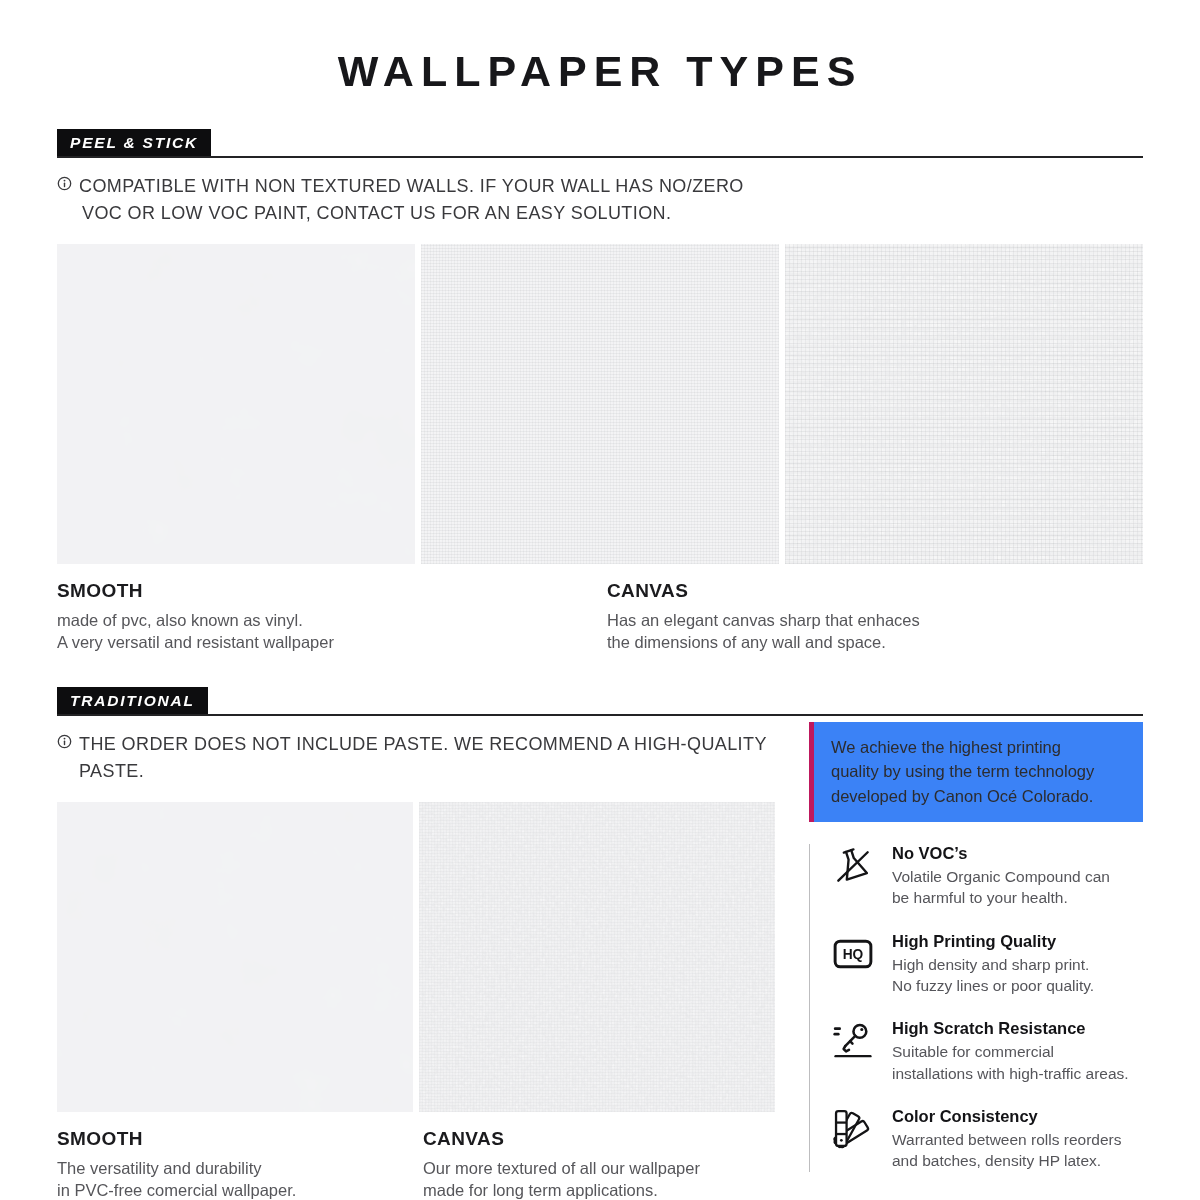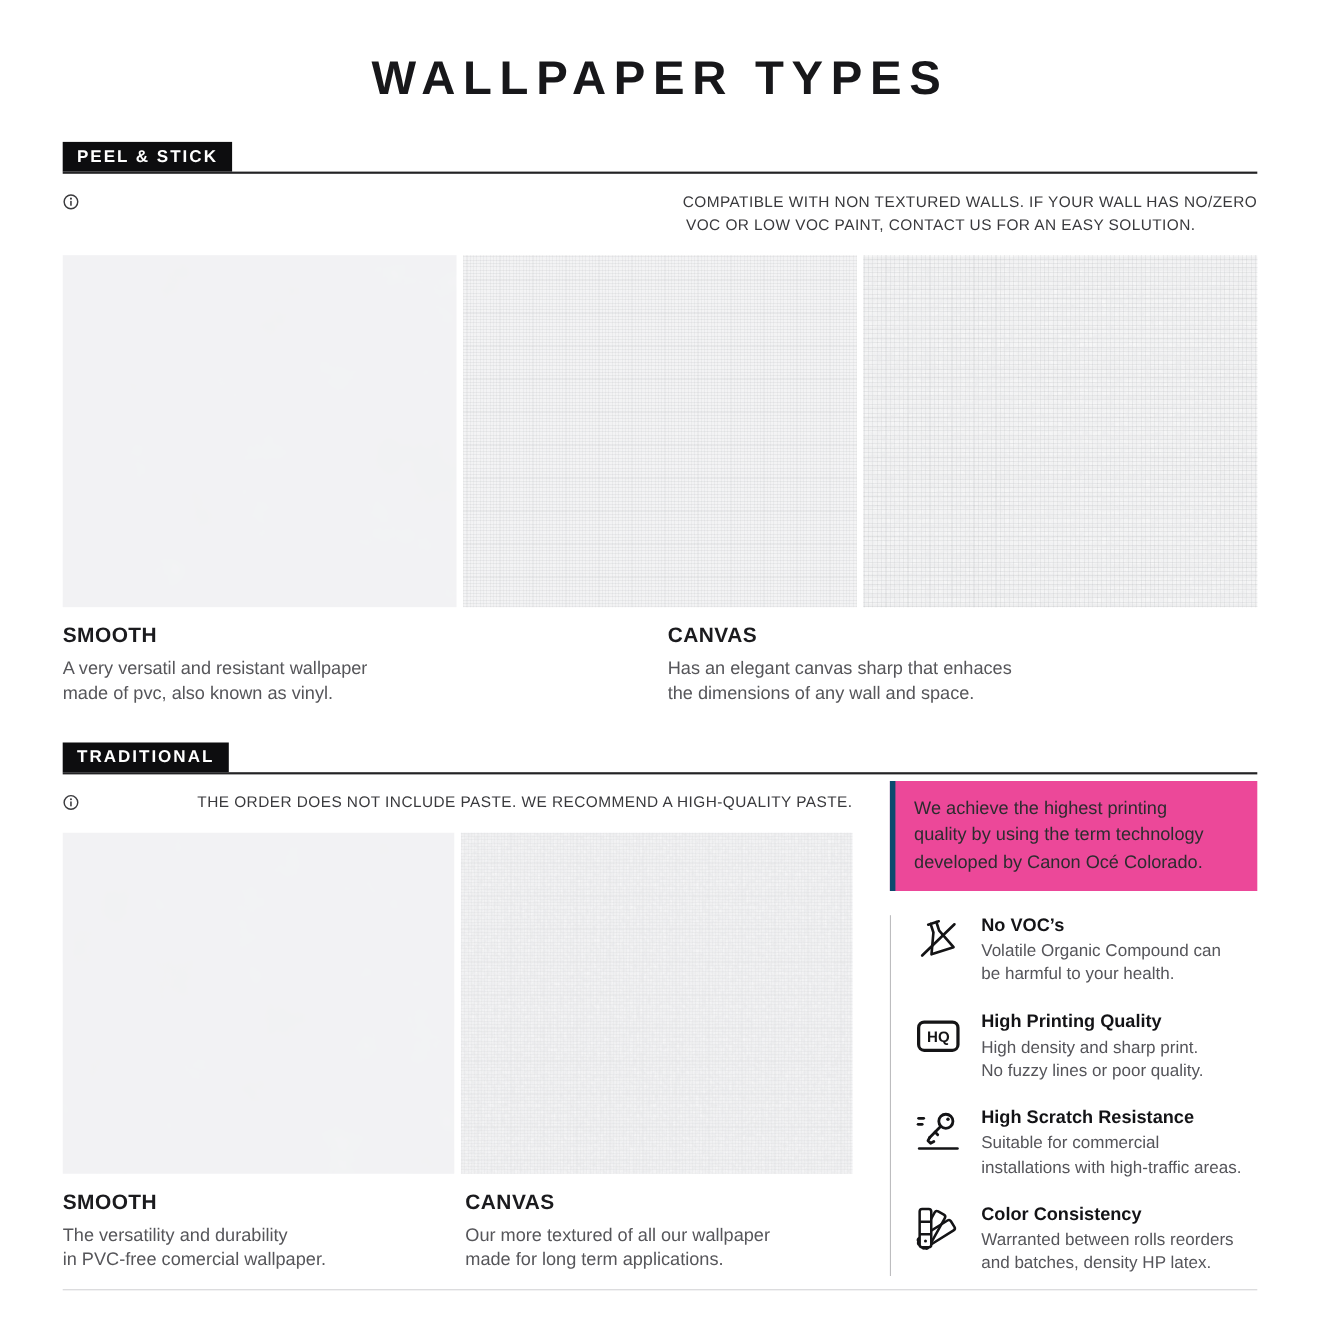"PEEL & STICK" .section-header { font-style: none -> italic }
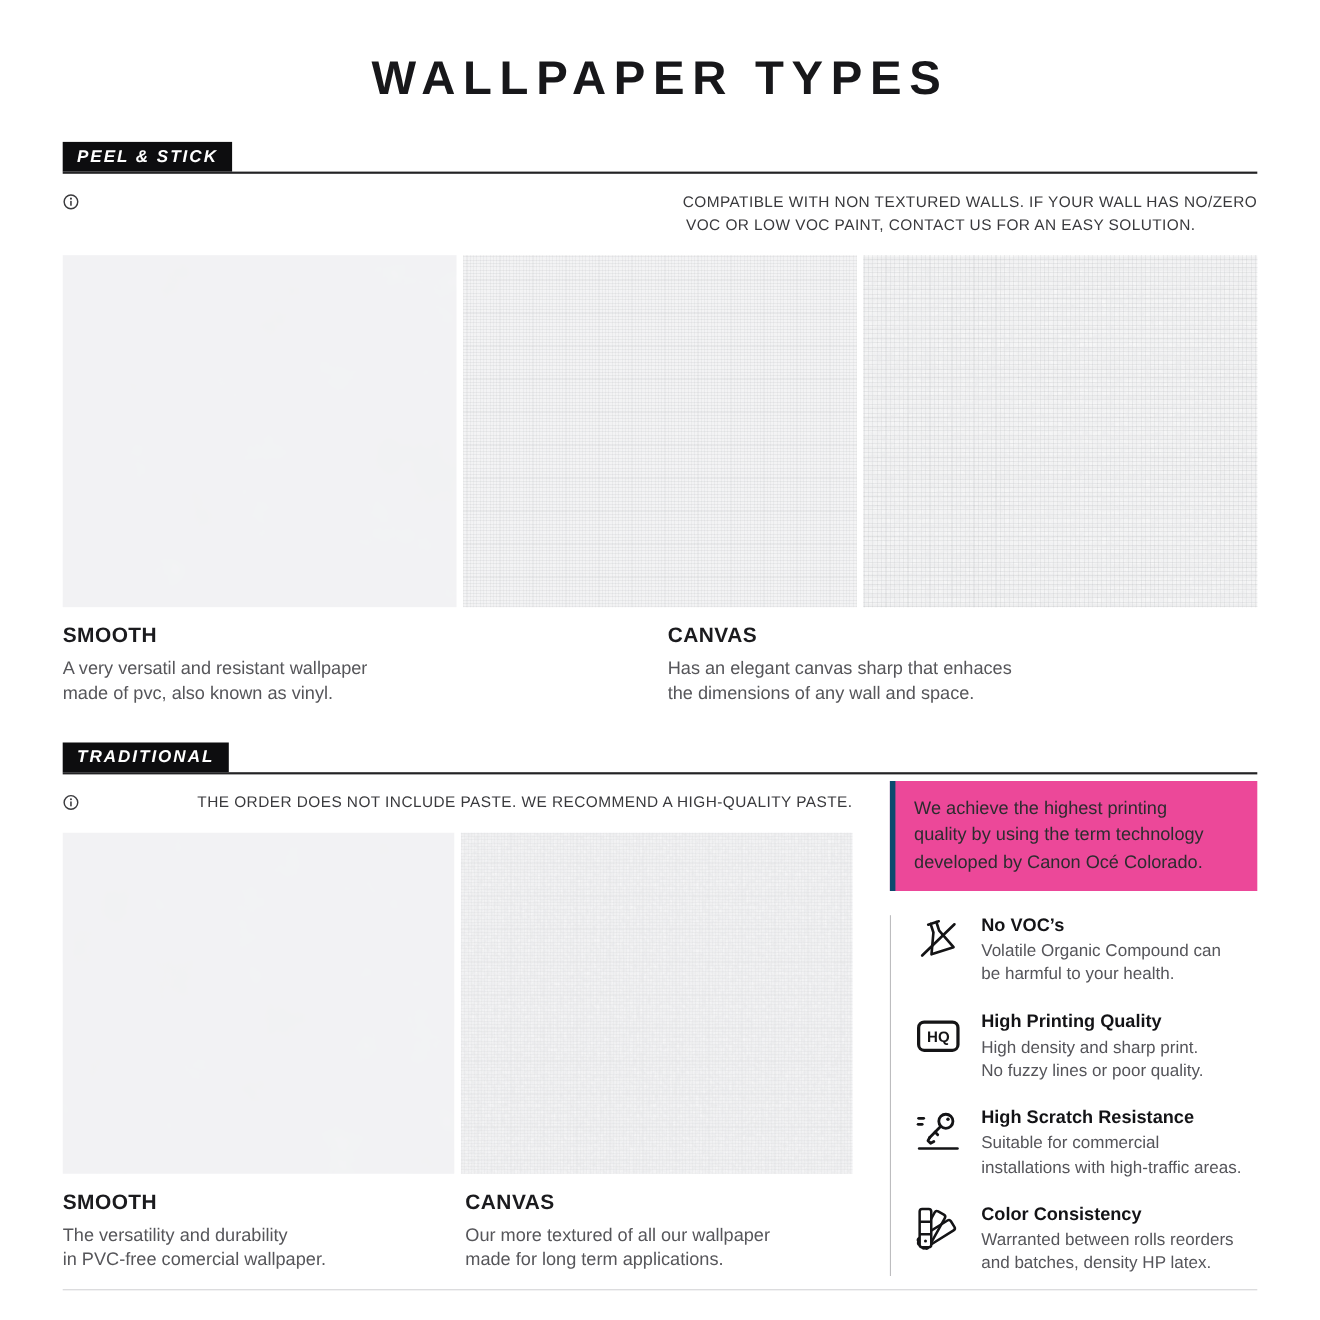"COMPATIBLE WITH NON TEXTURED WALLS." .note { font-size: 14px -> 18px; justify-content: space-between -> none }
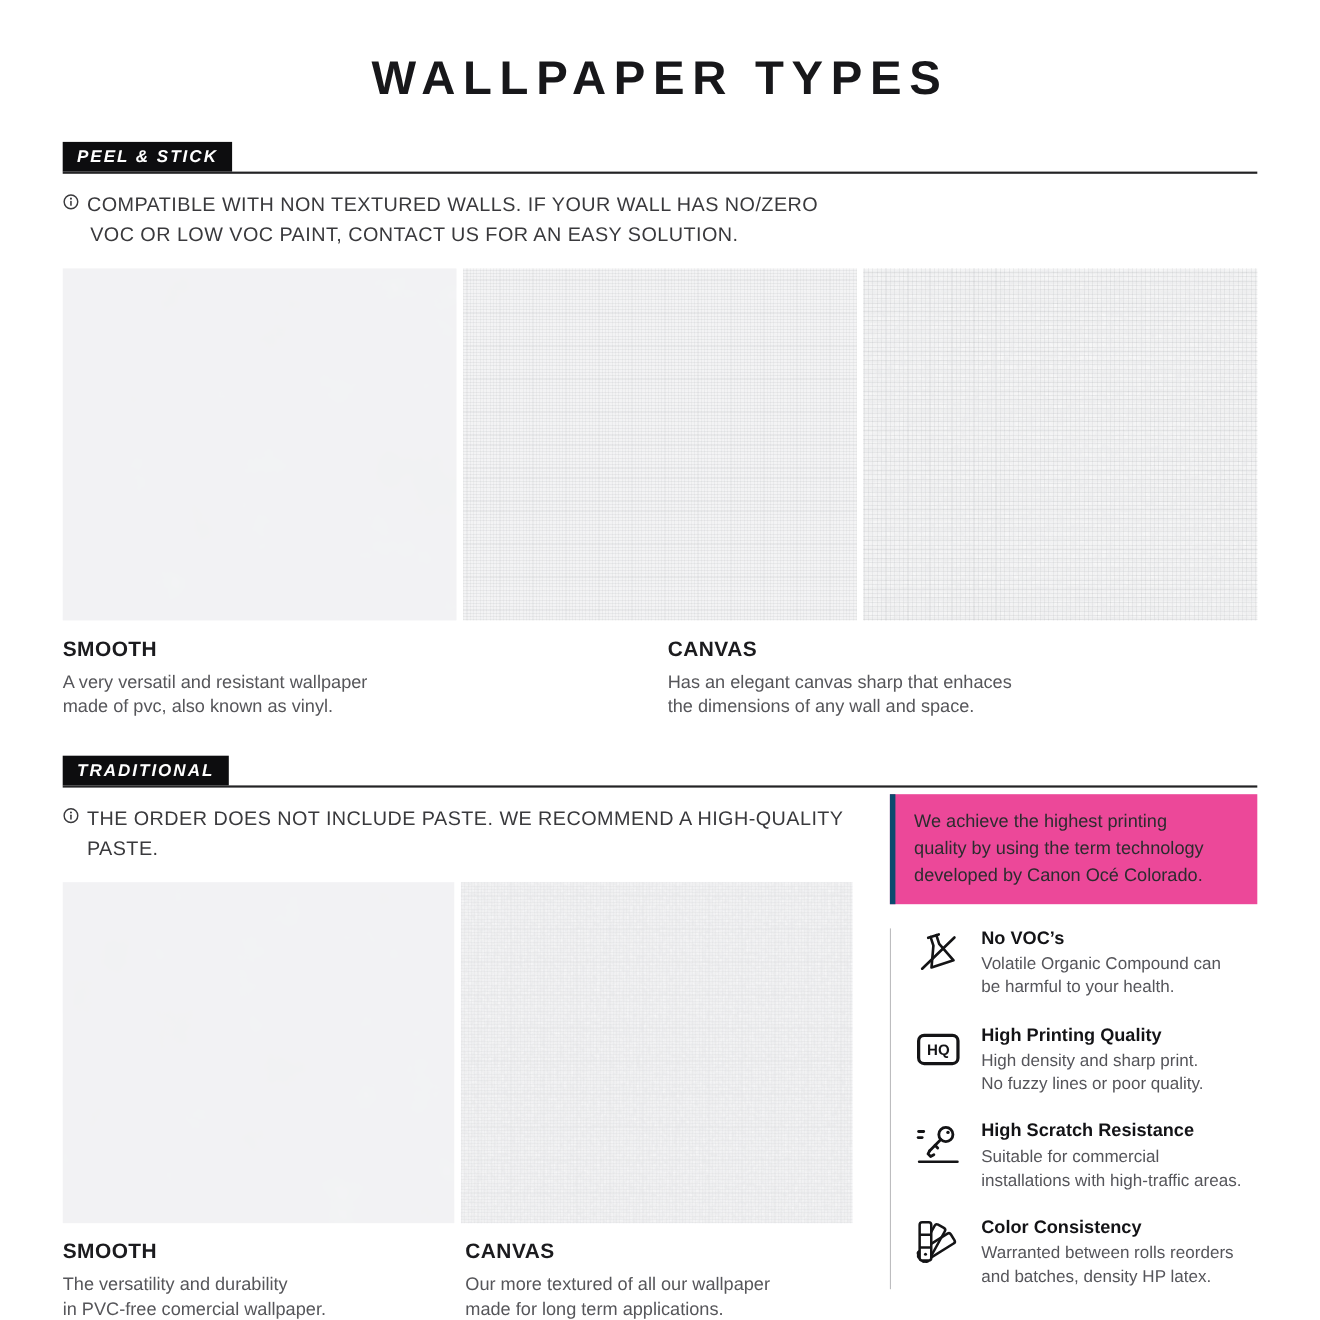"A very versatil and resistant" span { order: before "made of pvc, also known" -> after "made of pvc, also known" }
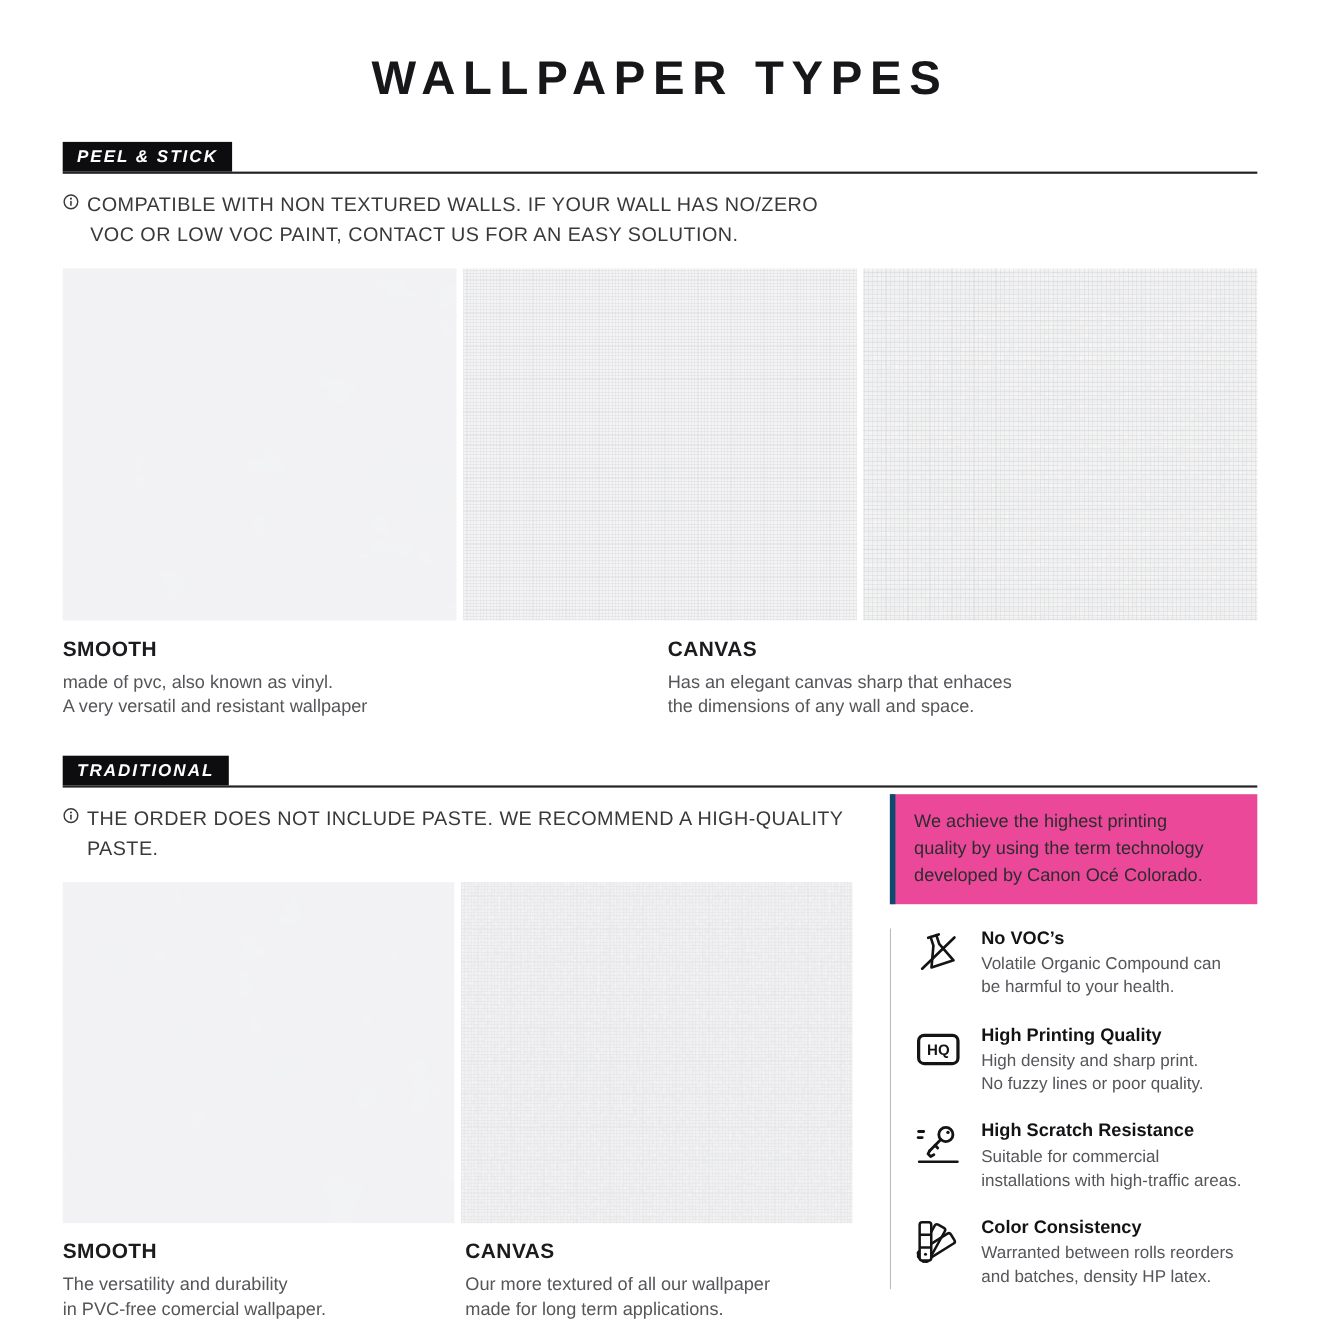"We achieve the highest printing" .quote { background: #ec4899 -> #3b82f6; border-left: 5px solid #0c4a6e -> 5px solid #be185d }
